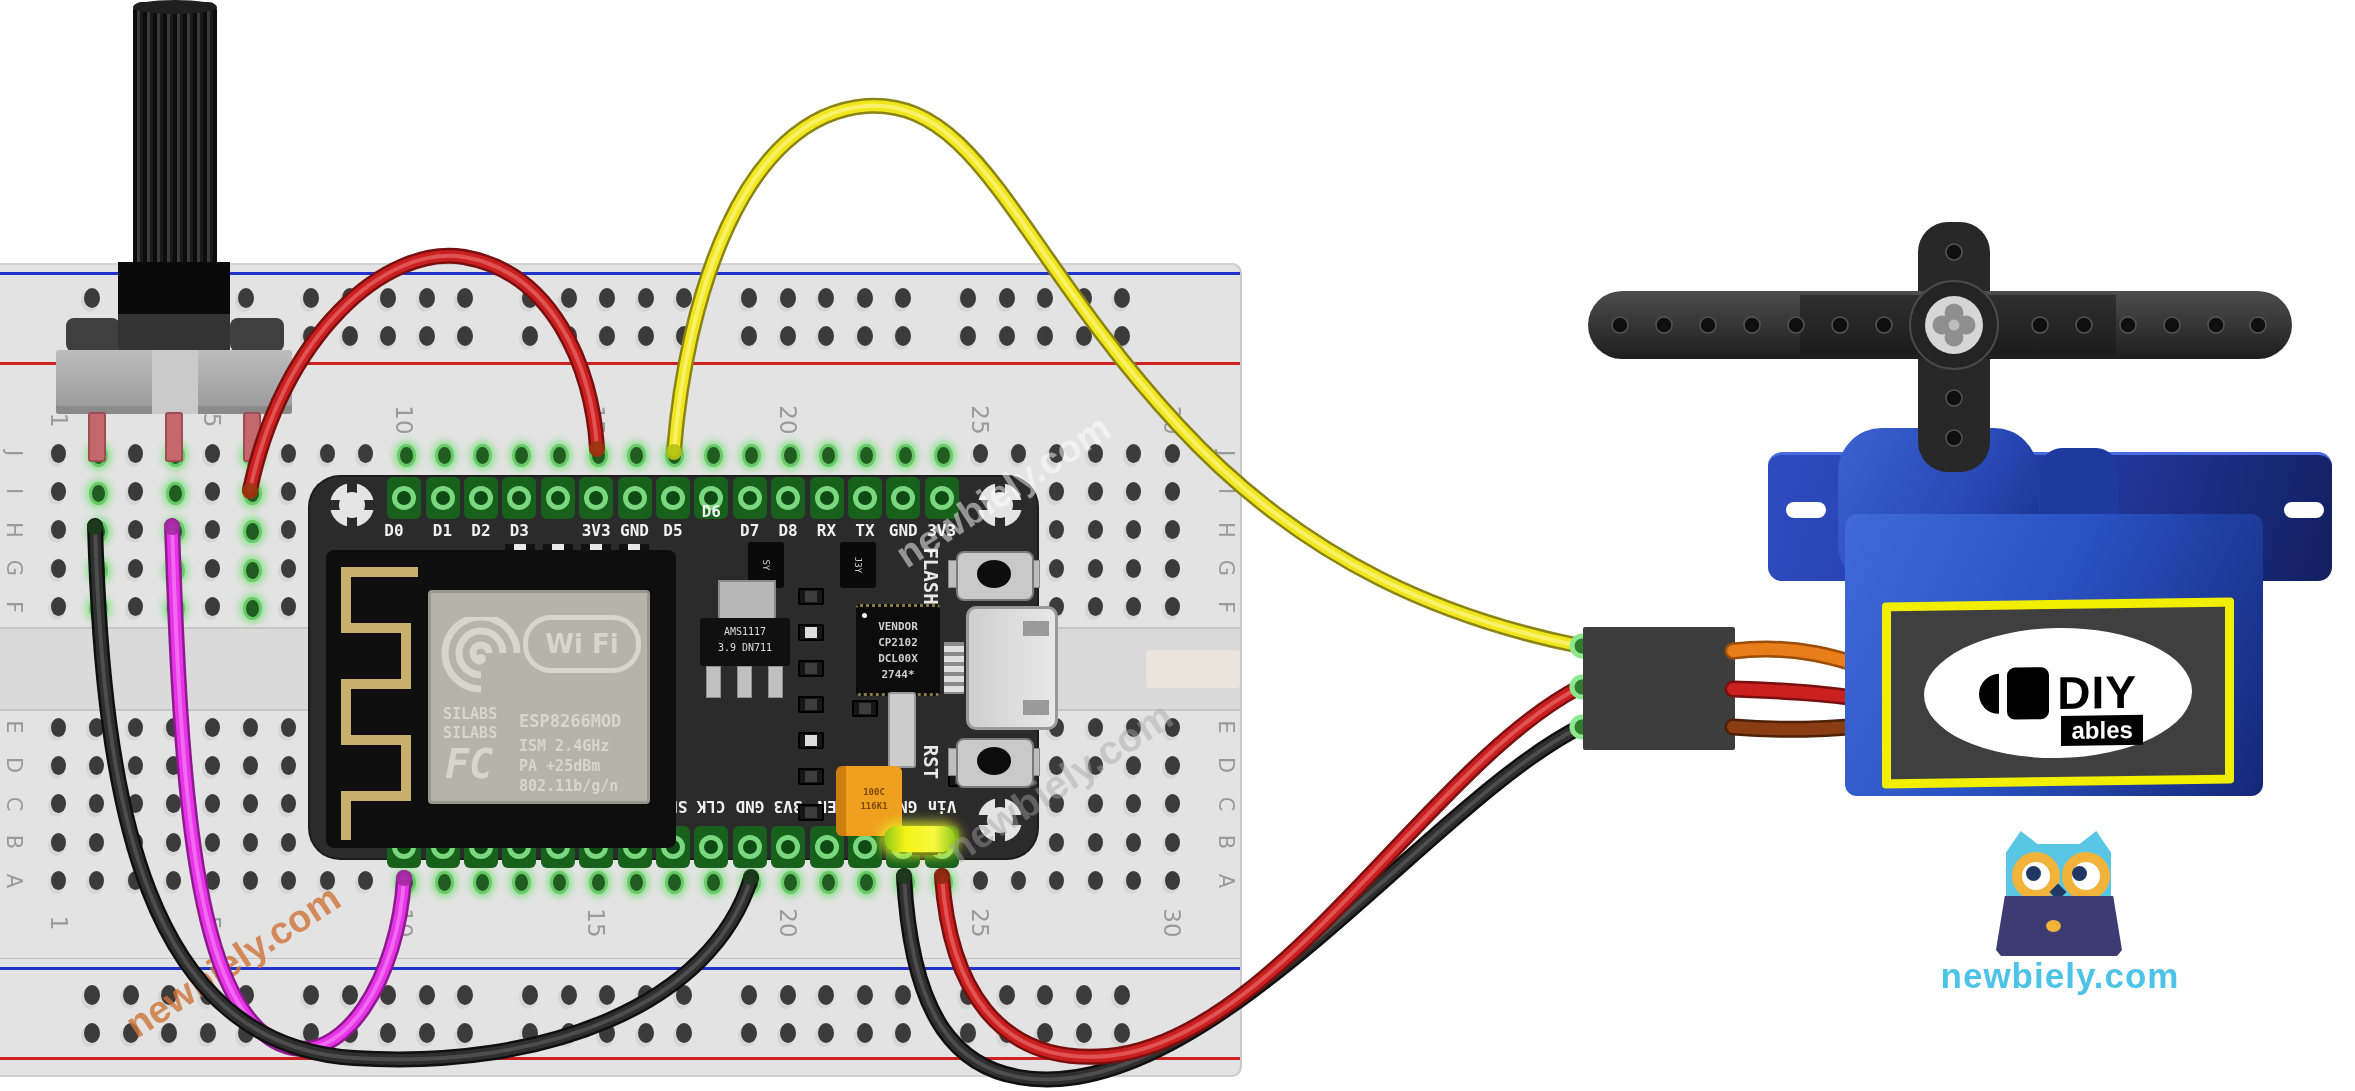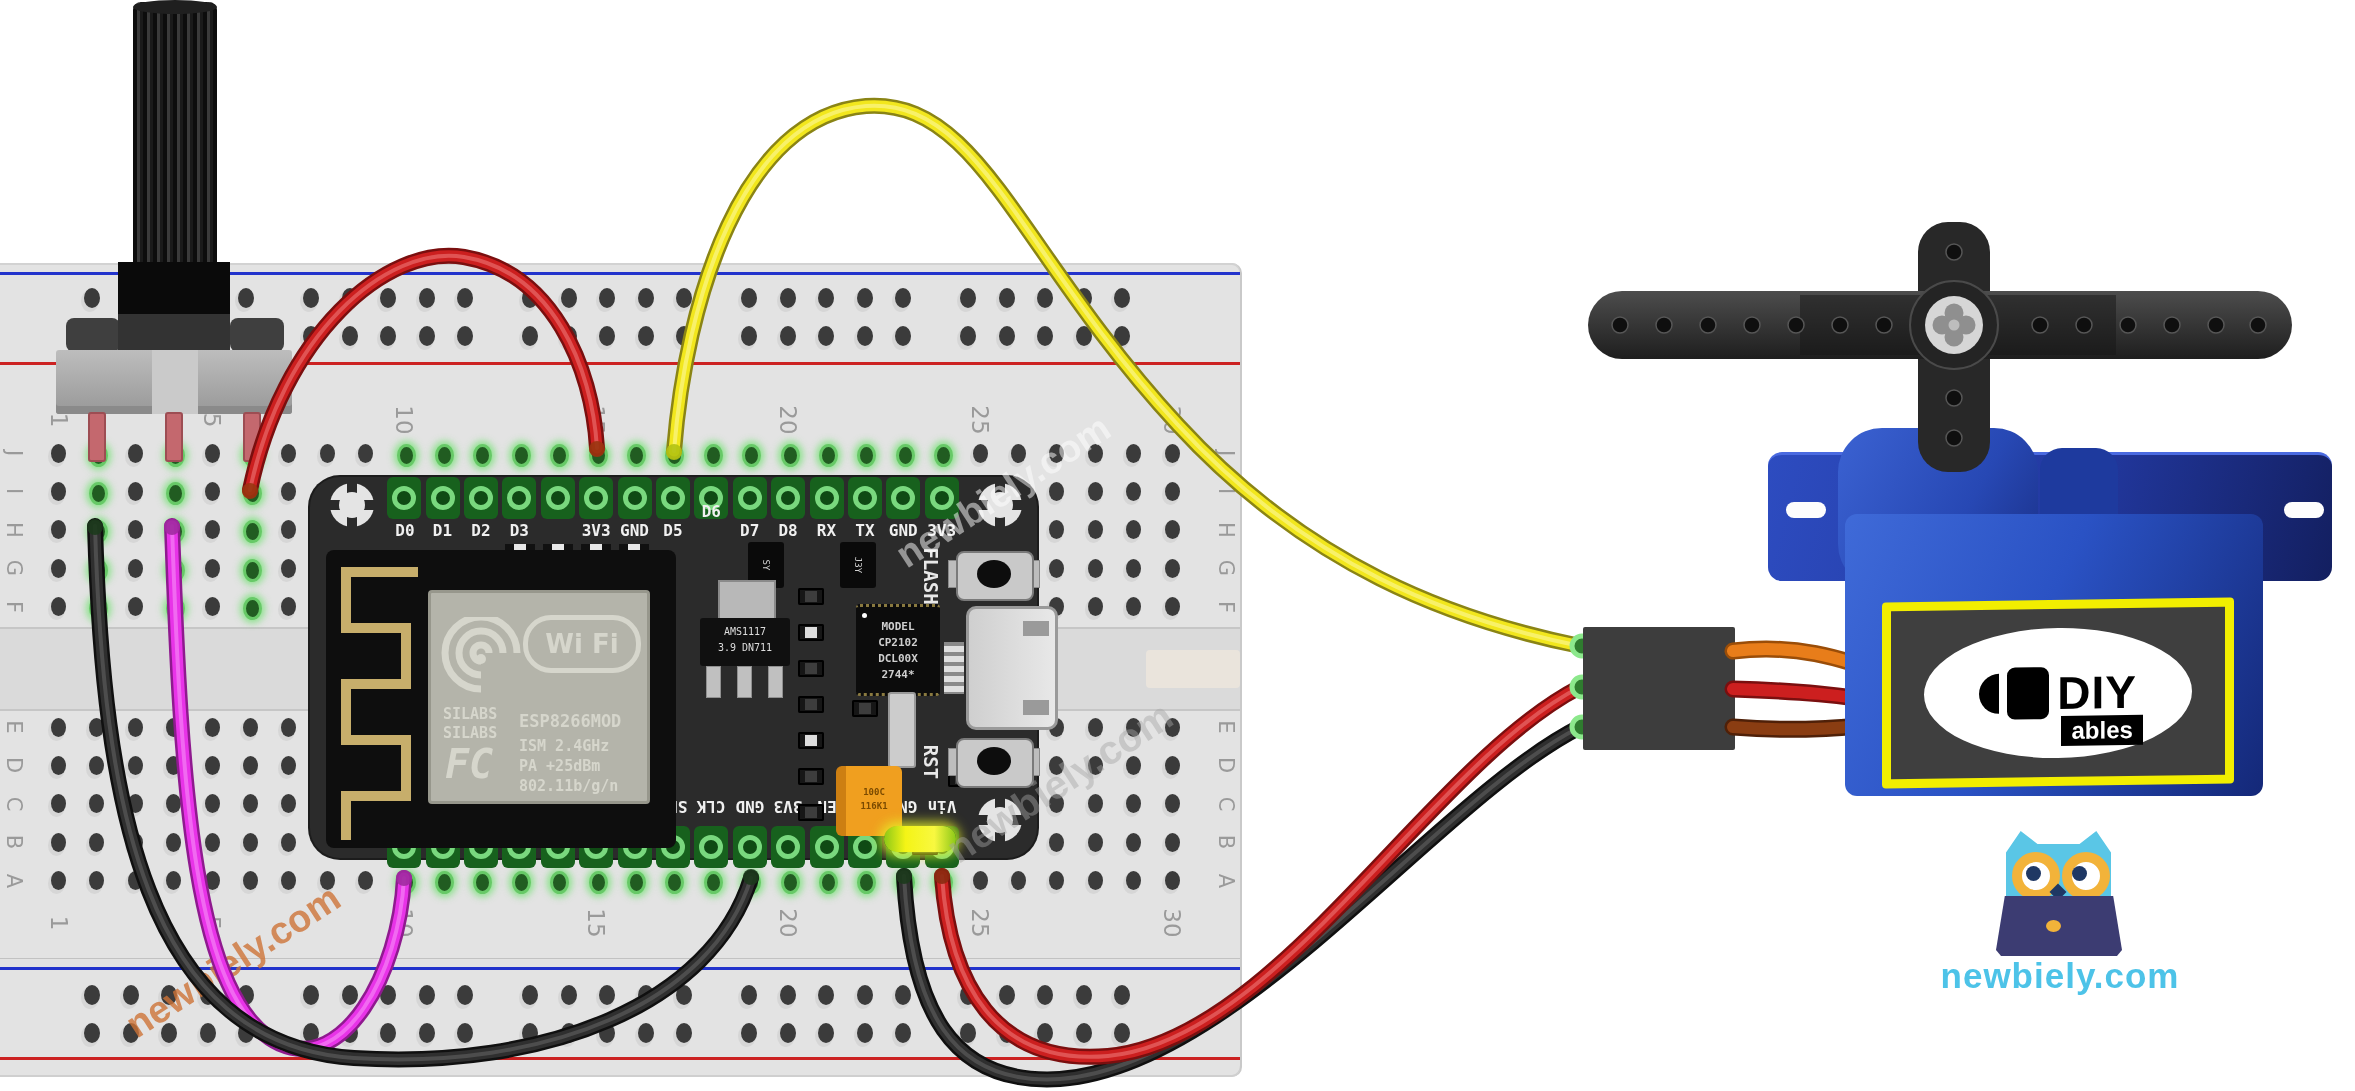"D0" div.abs { left: 385px -> 374px }
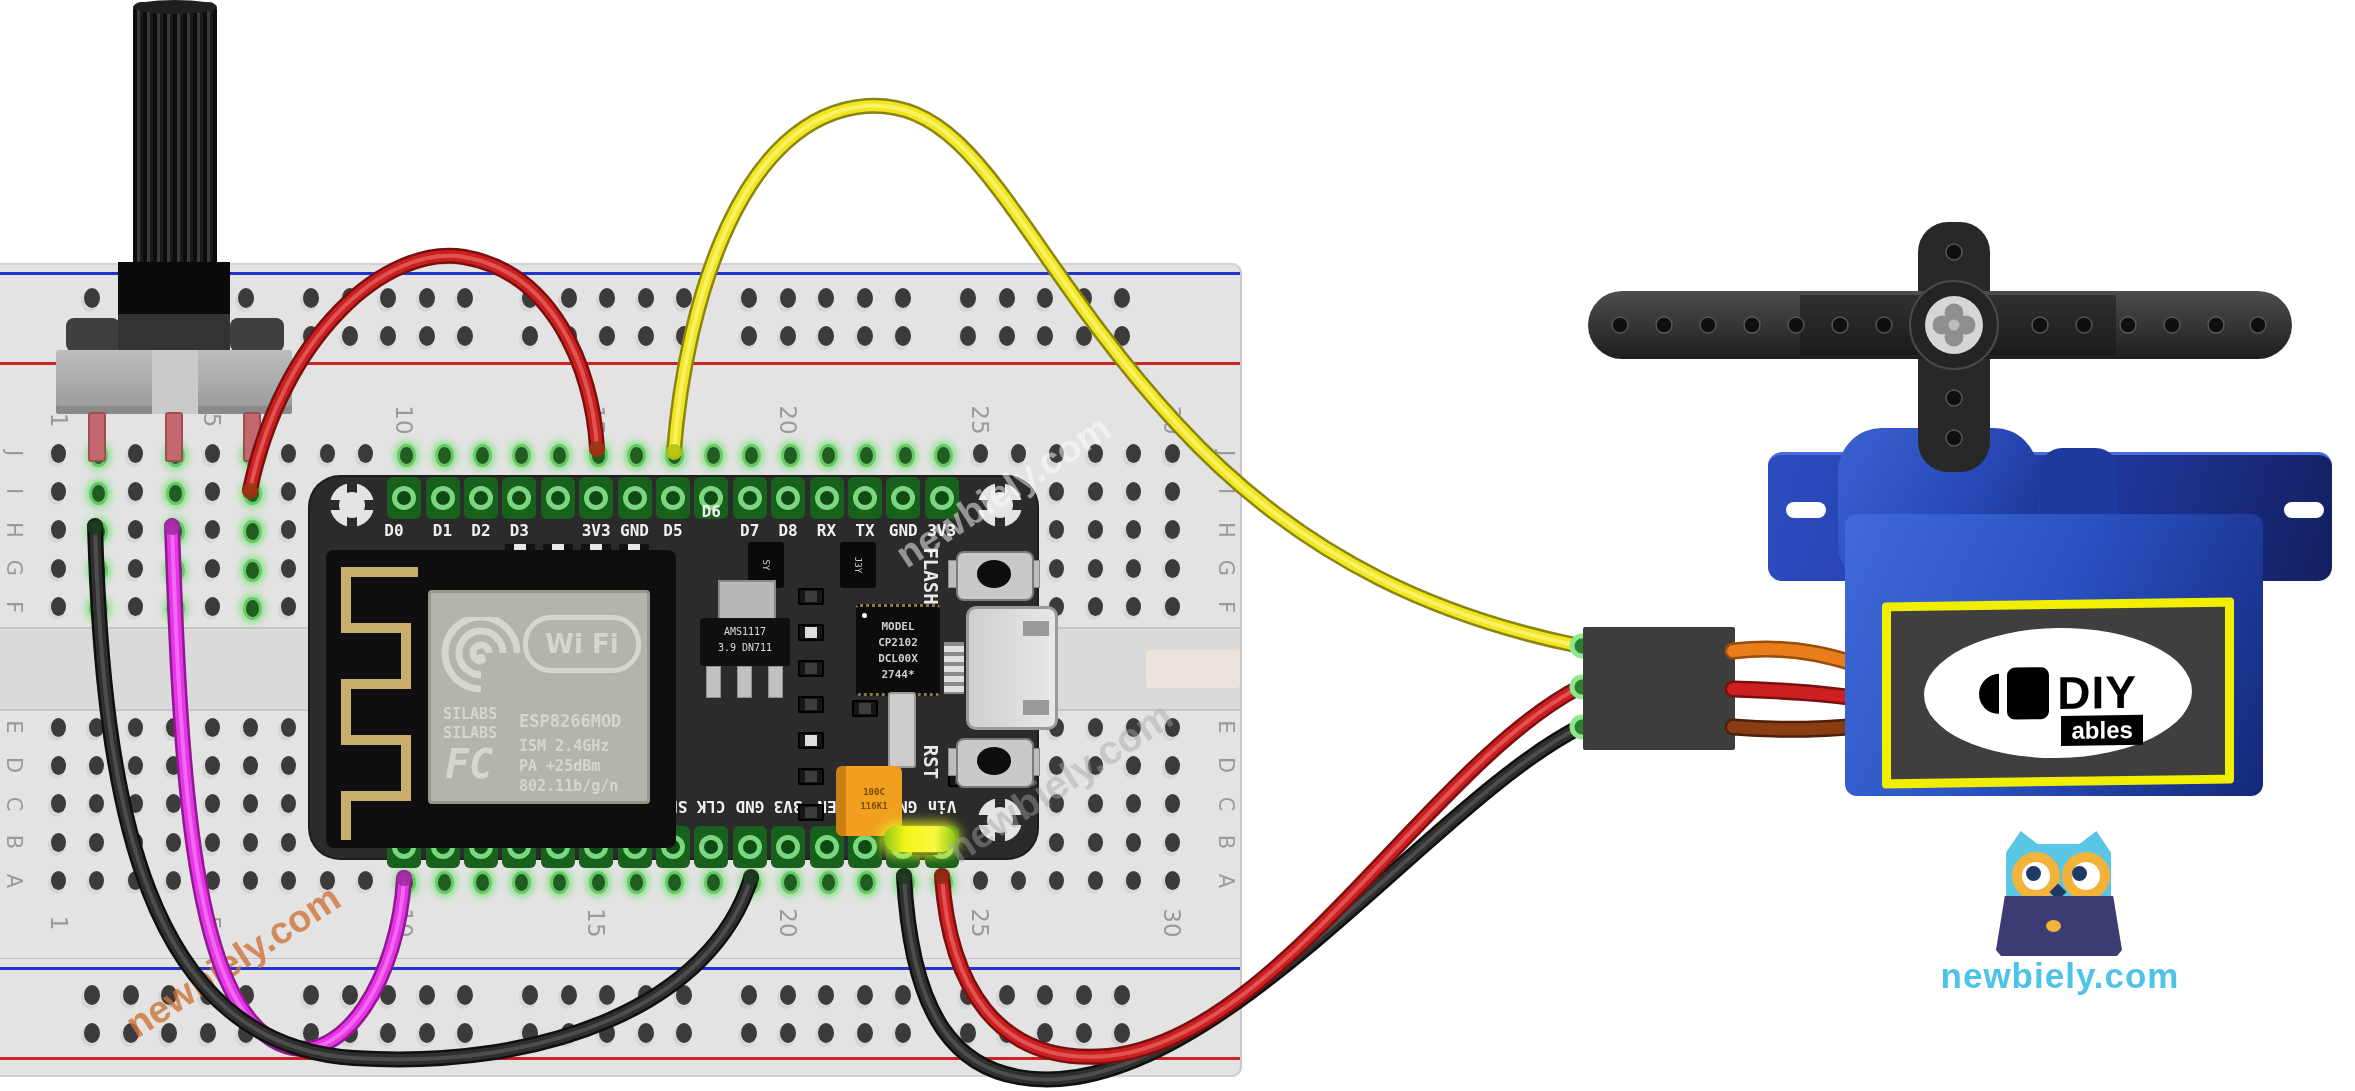"MODEL" div { text: MODEL -> VENDOR }
